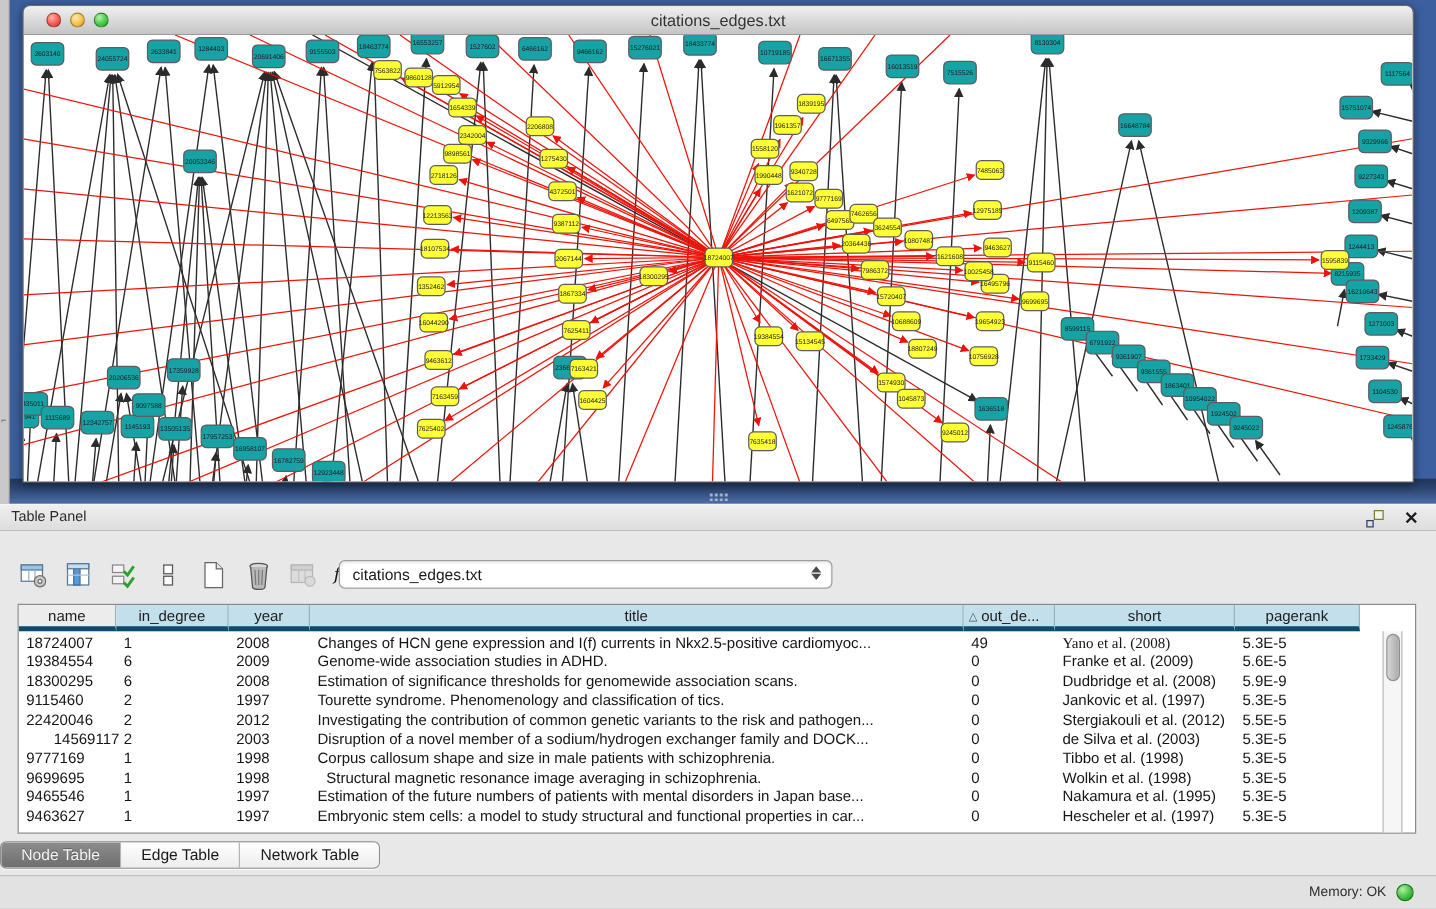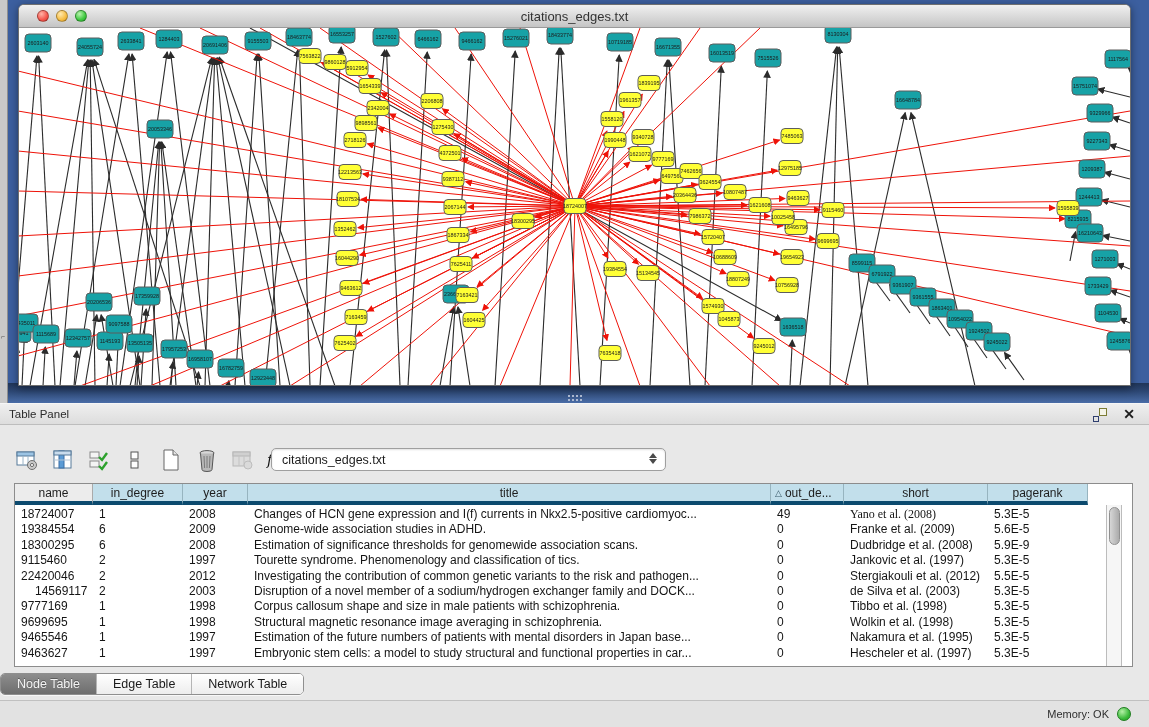"14569117" div.tcell { left: 8px -> 16px }
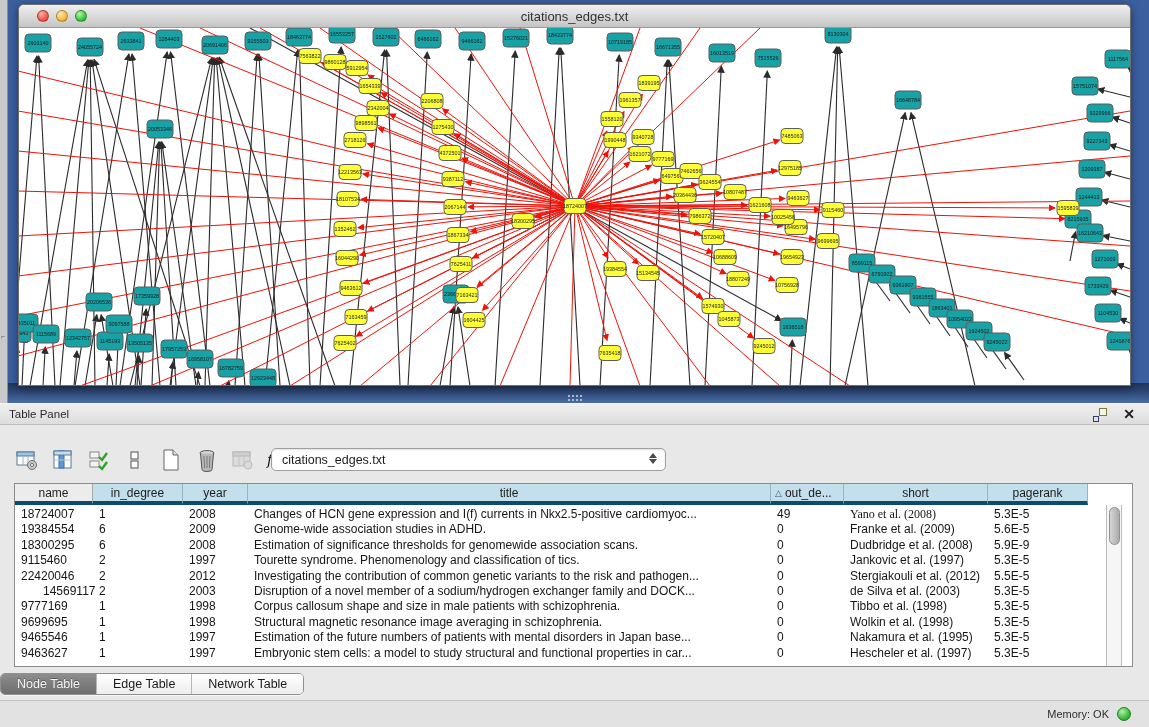"Structural magnetic resonance image" div.tcell { left: 233px -> 240px }
